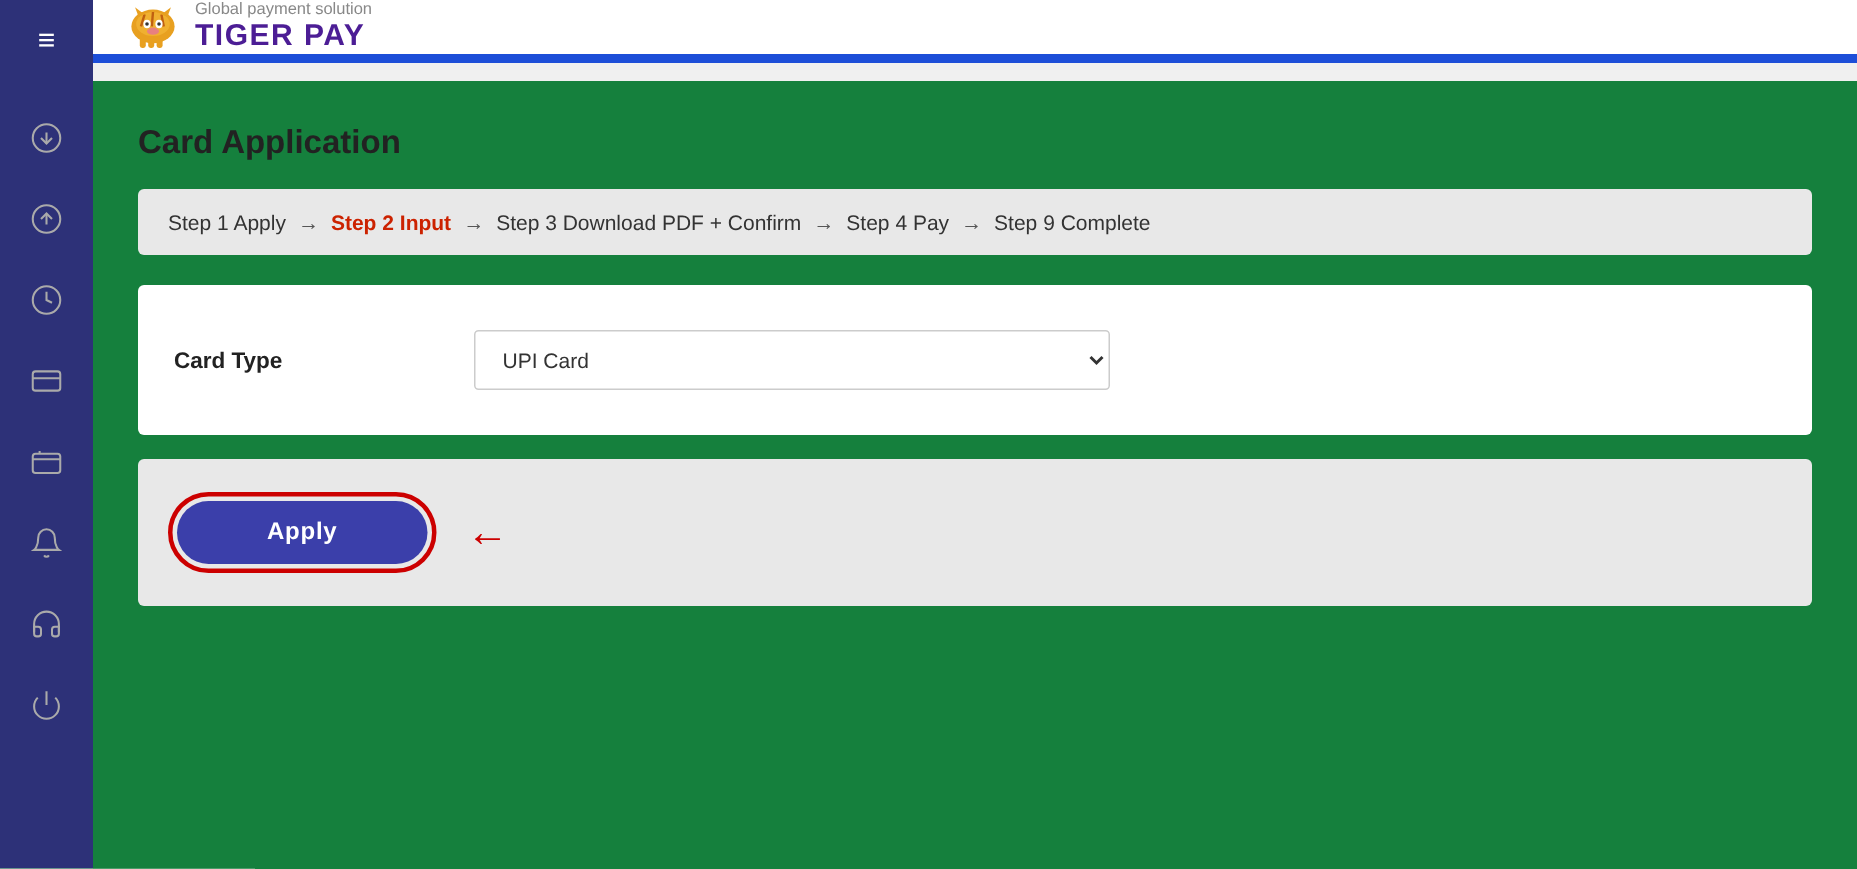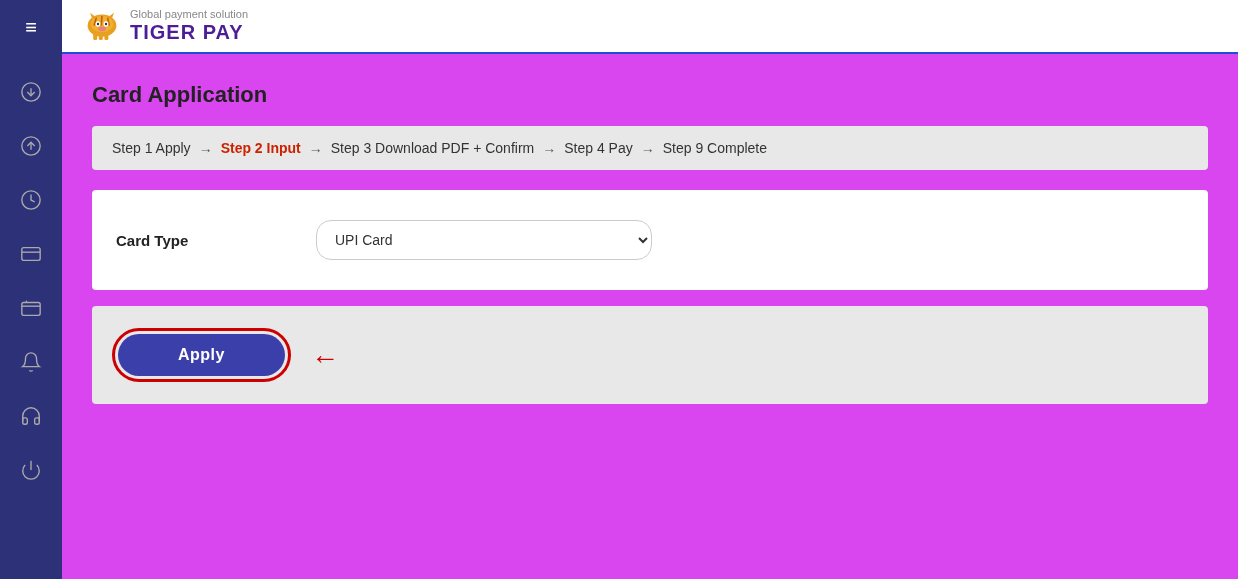"Global payment solution" .header { border-bottom: 2px solid #1d4ed8 -> 6px solid #1d4ed8; height: 54px -> 42px }
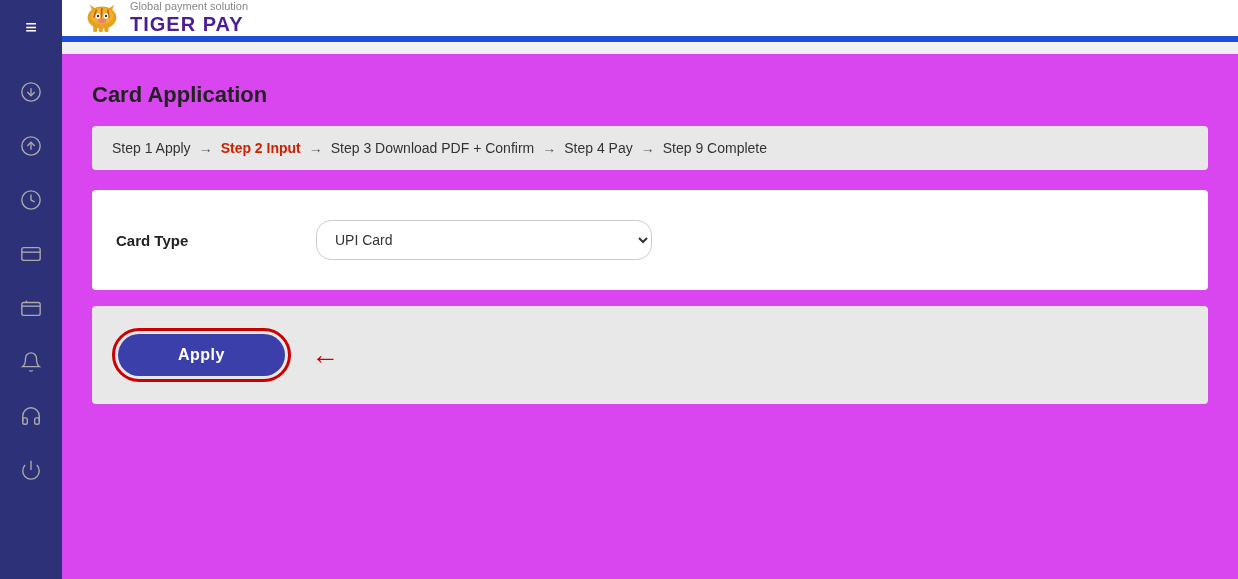"Card Application" .main { background: #d946ef -> #15803d }
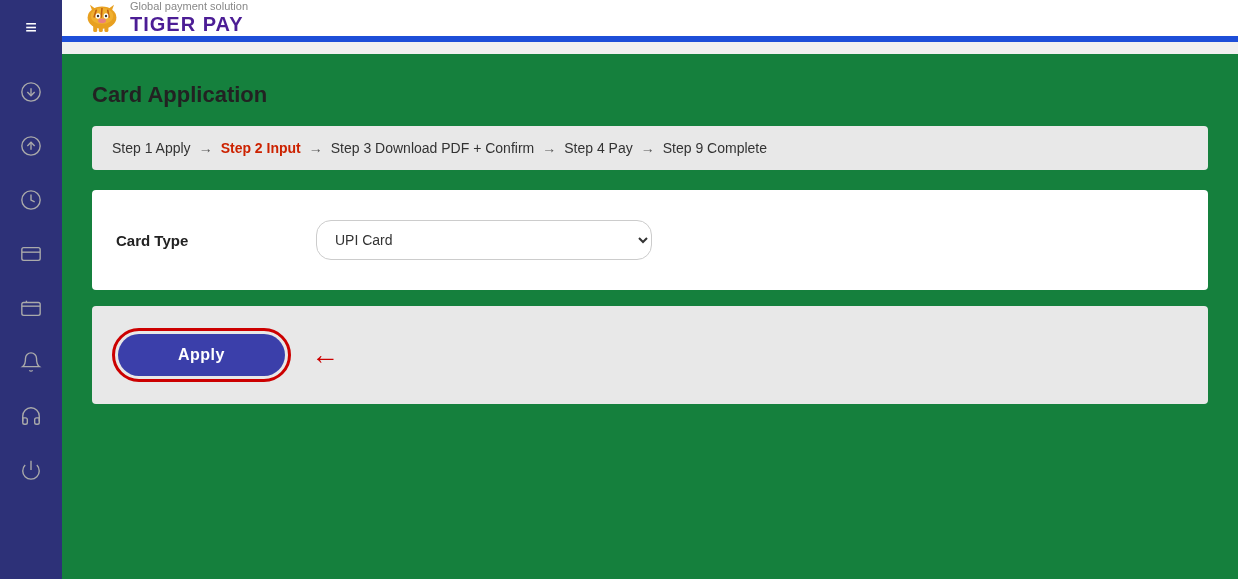"UPI Card" .form-control { border-radius: 15px -> 3px; width: 336px -> 424px }
